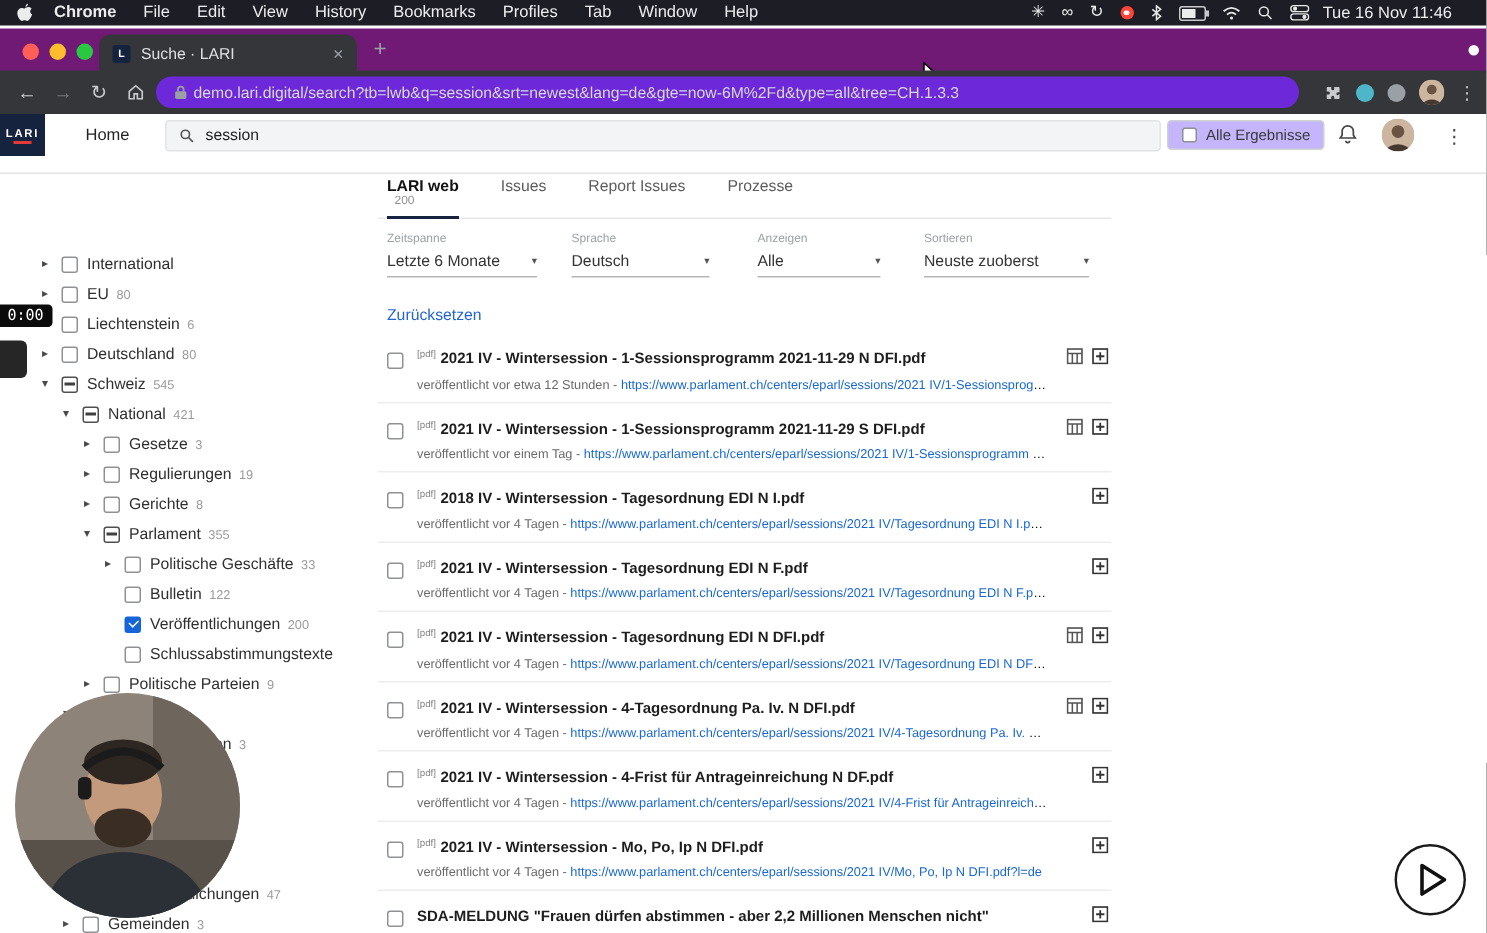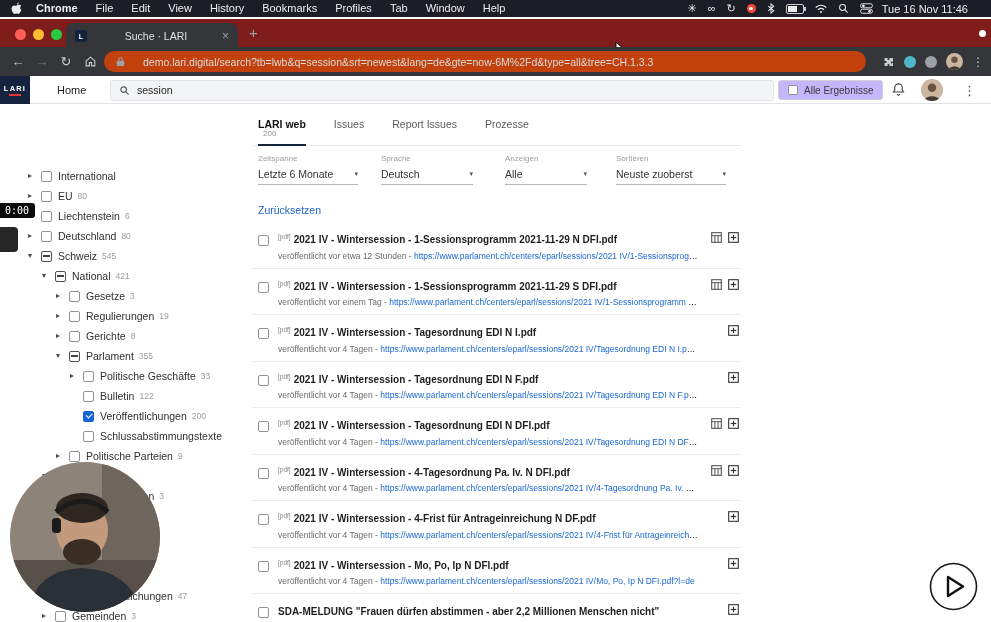"Suche · LARI" #tabstrip { background: #7f1d1d -> #701a75; text-align: center -> none }
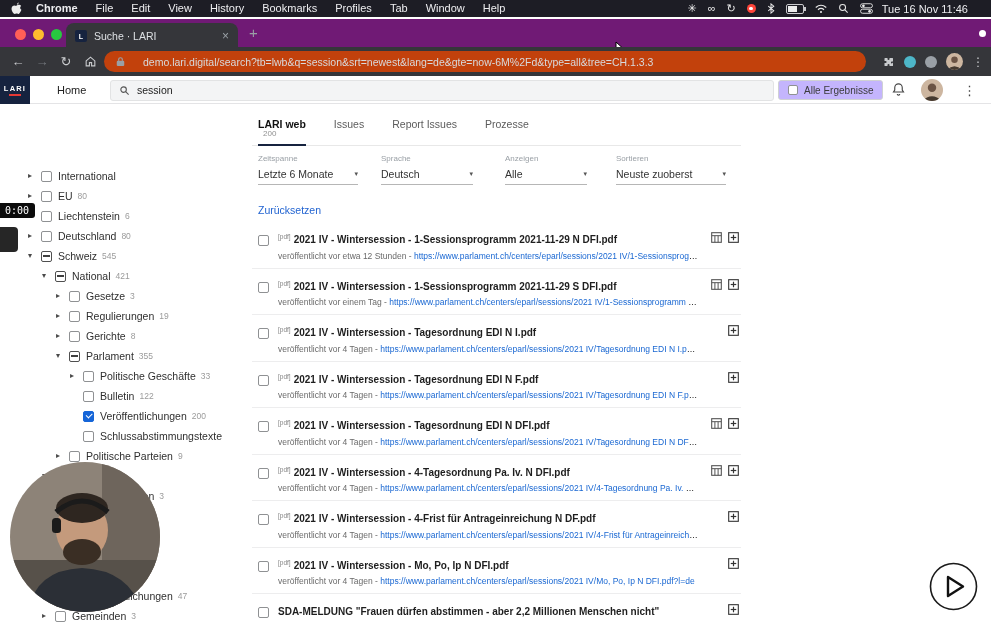"demo.lari.digital/search?tb=lwb&q=sessio" .urlbar { background: #c2410c -> #6d28d9; gap: 18px -> 4px }
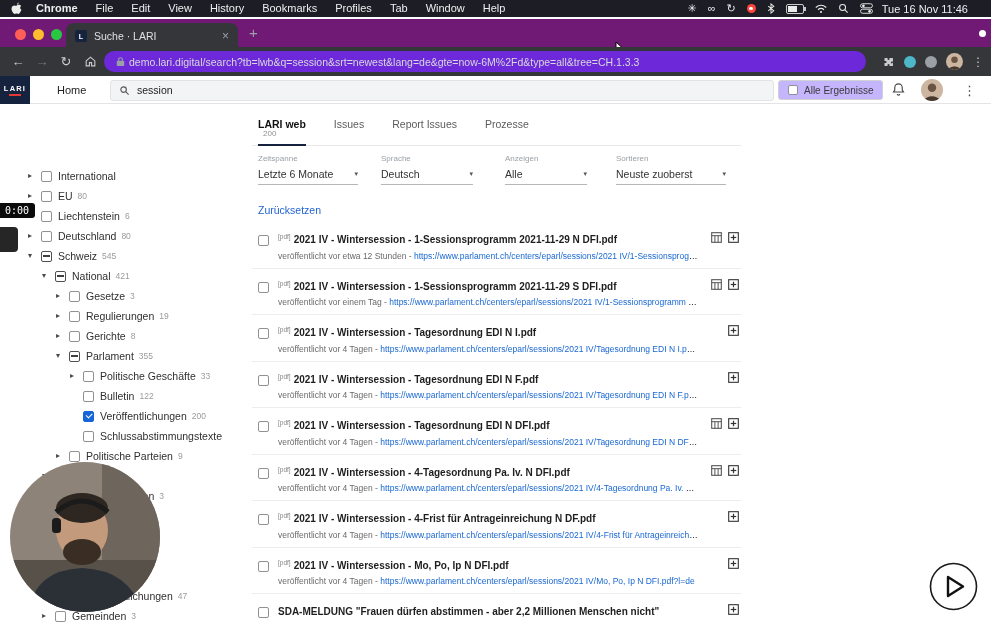"LARI" #appheader { height: 28px -> 40px }
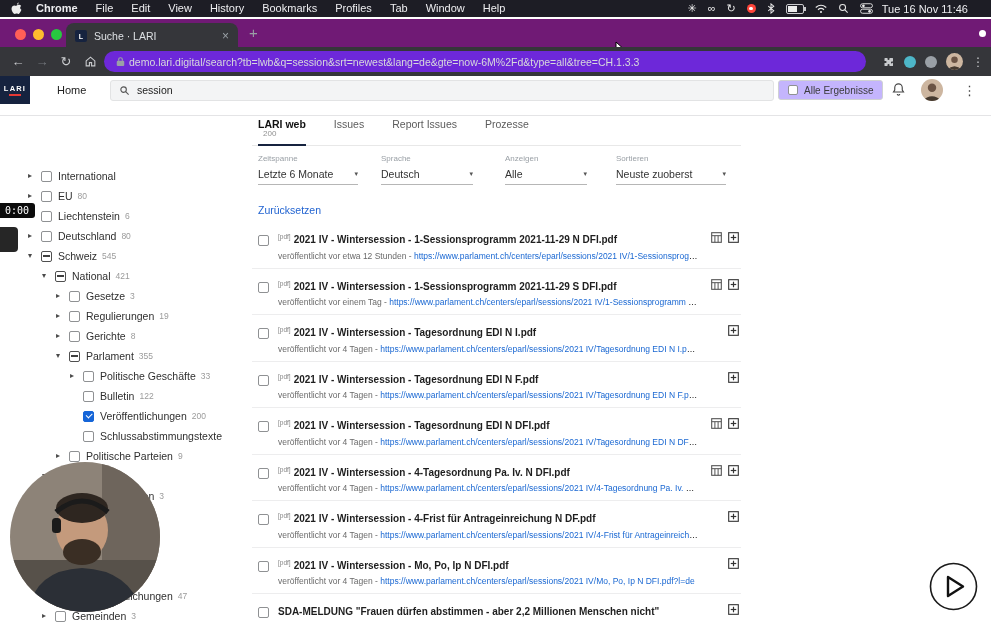"2021 IV - Wintersession - Tagesordnung EDI N I.pdf" span.rtitle { text: 2021 -> 2018 }
